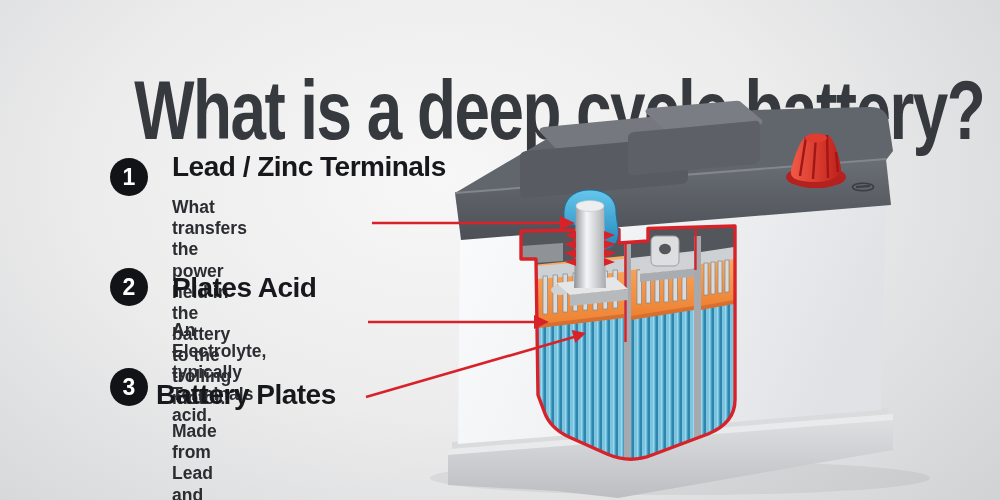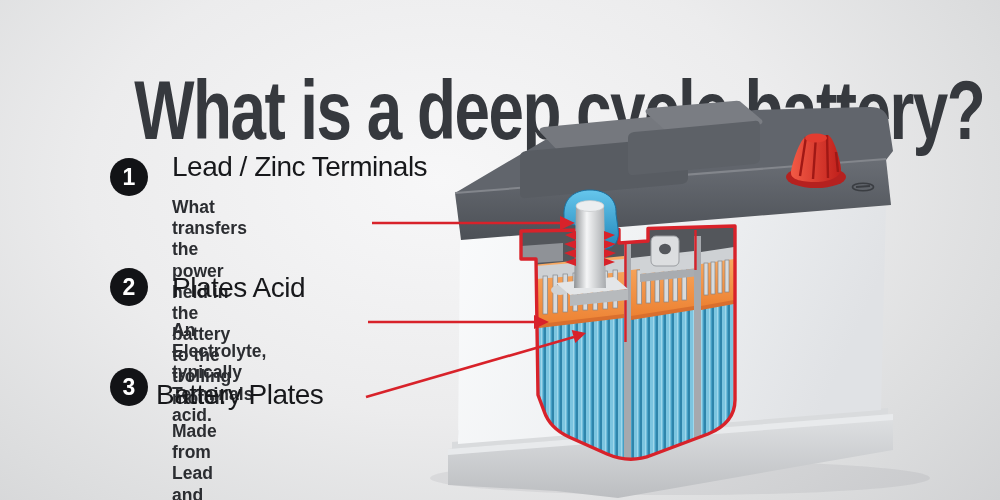"Lead / Zinc Terminals" .item-heading { font-weight: normal -> bold }
